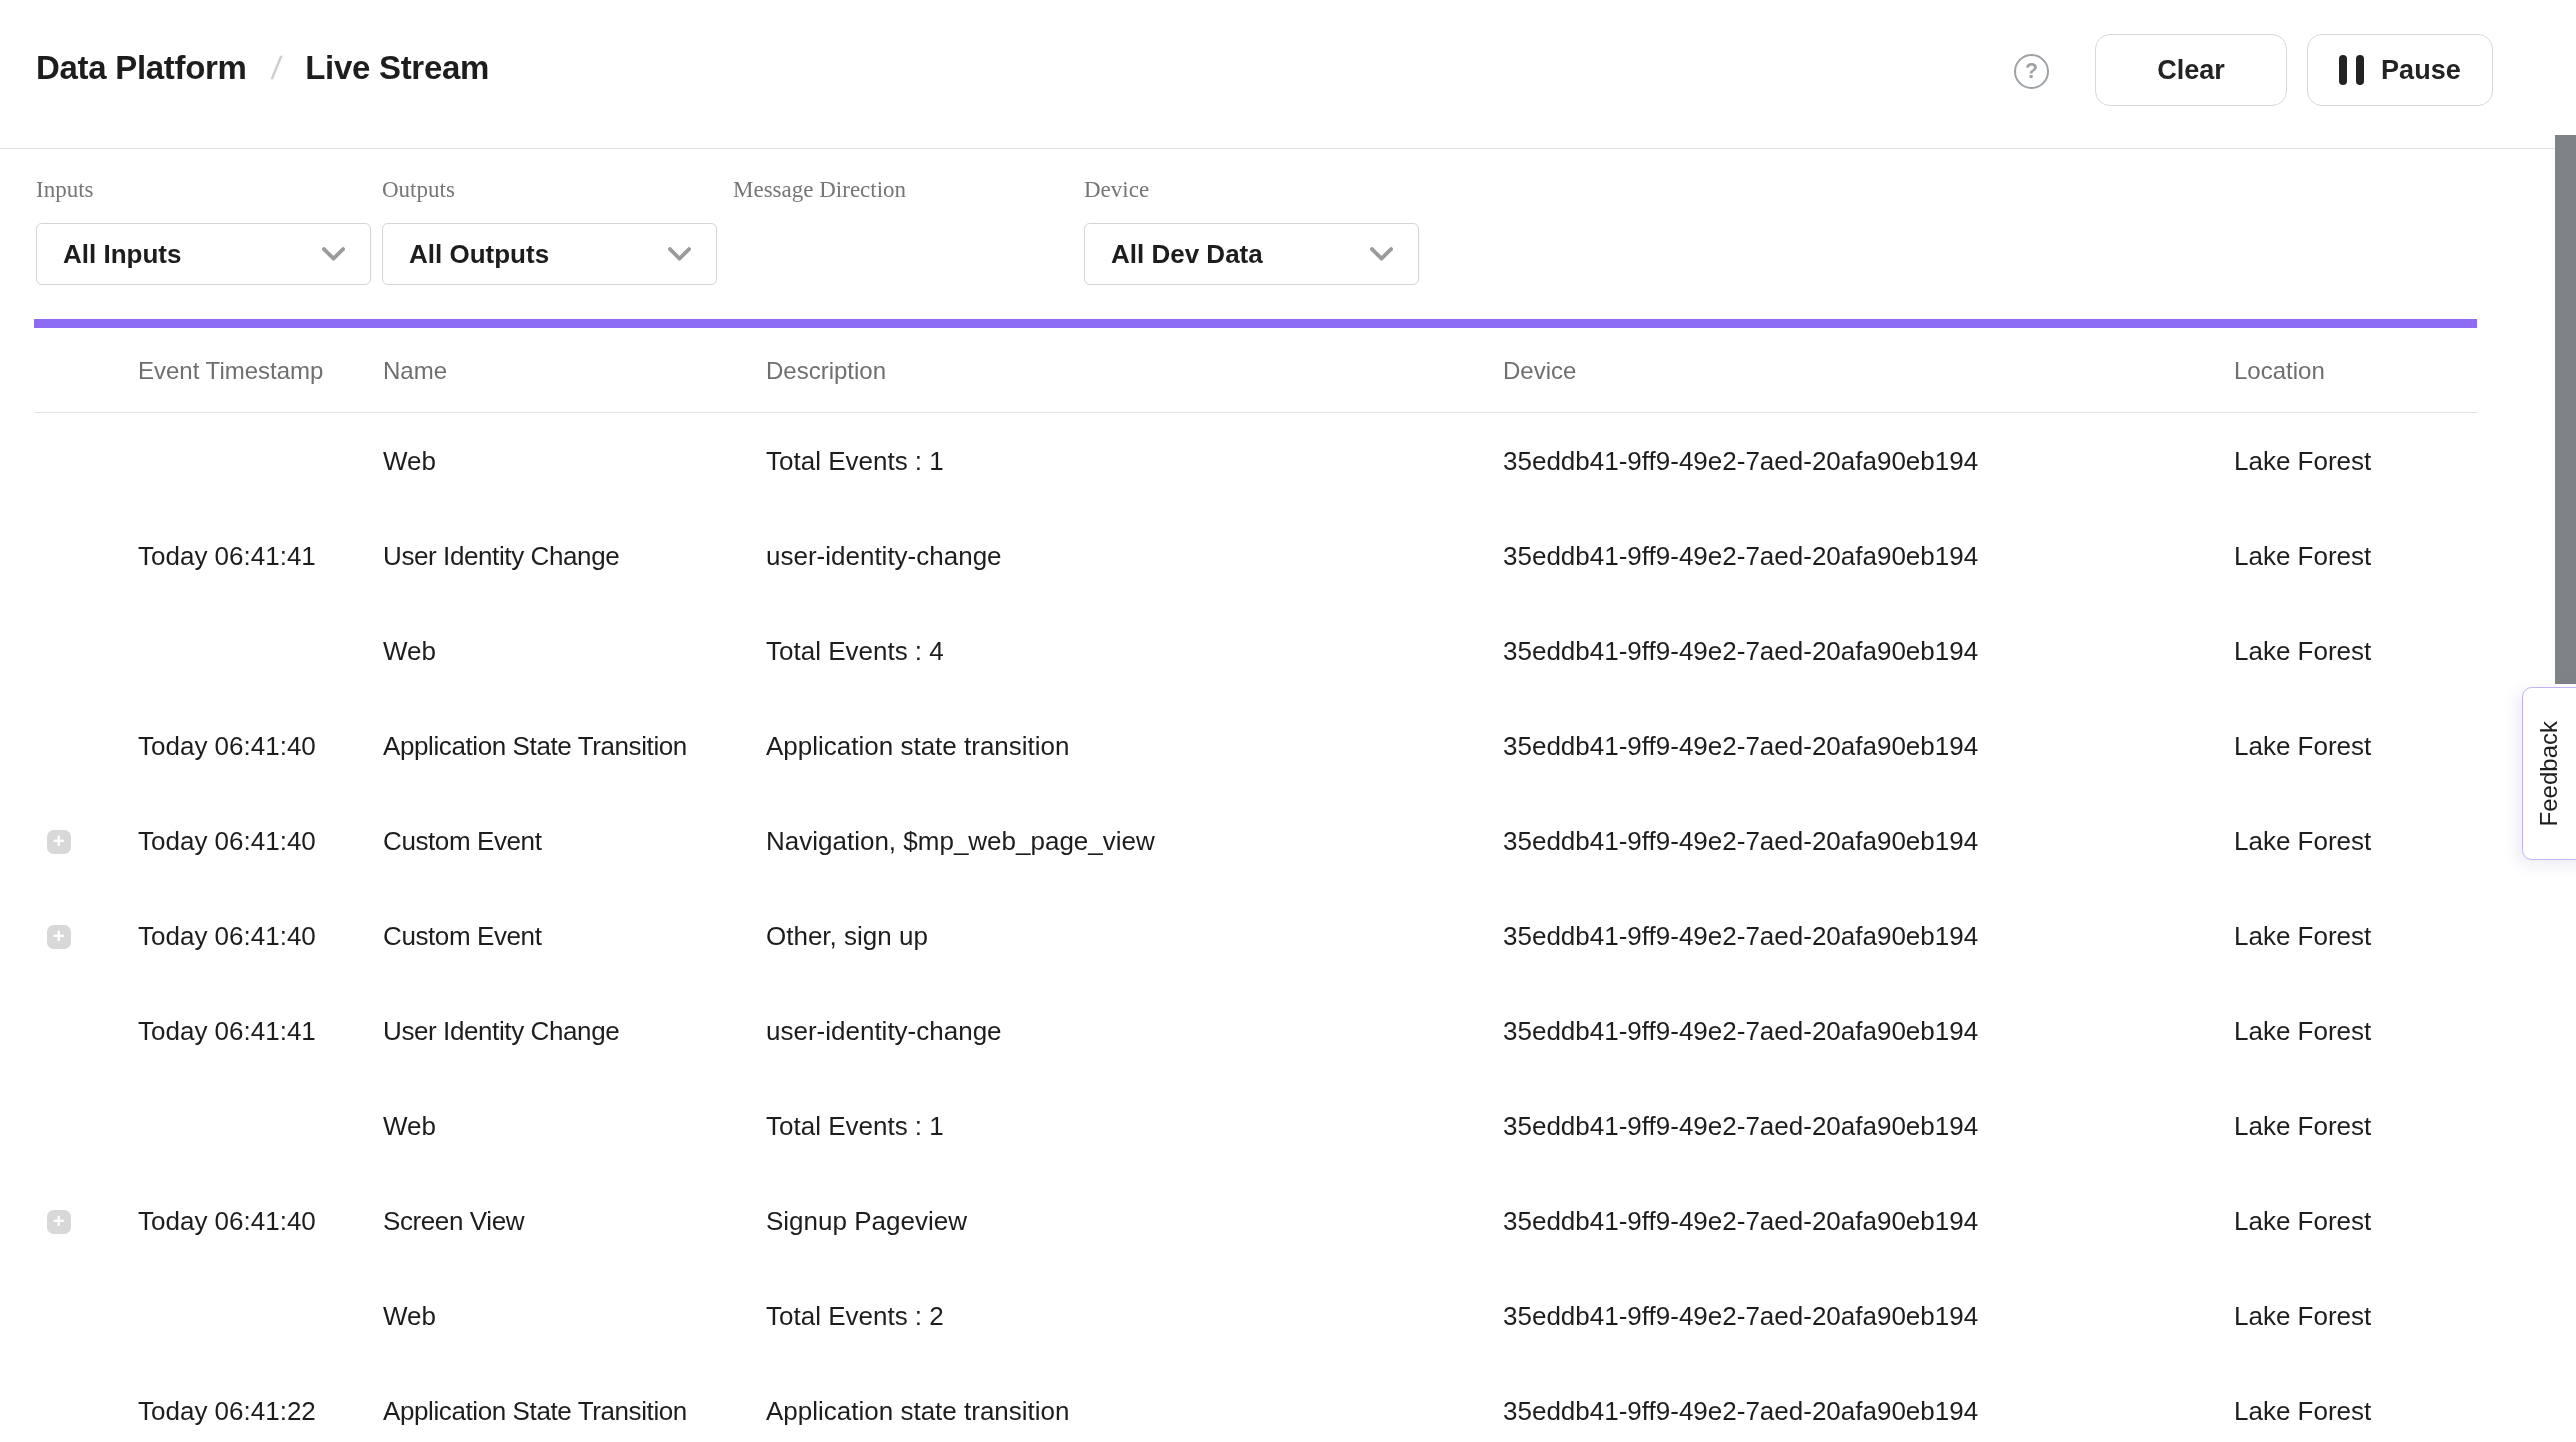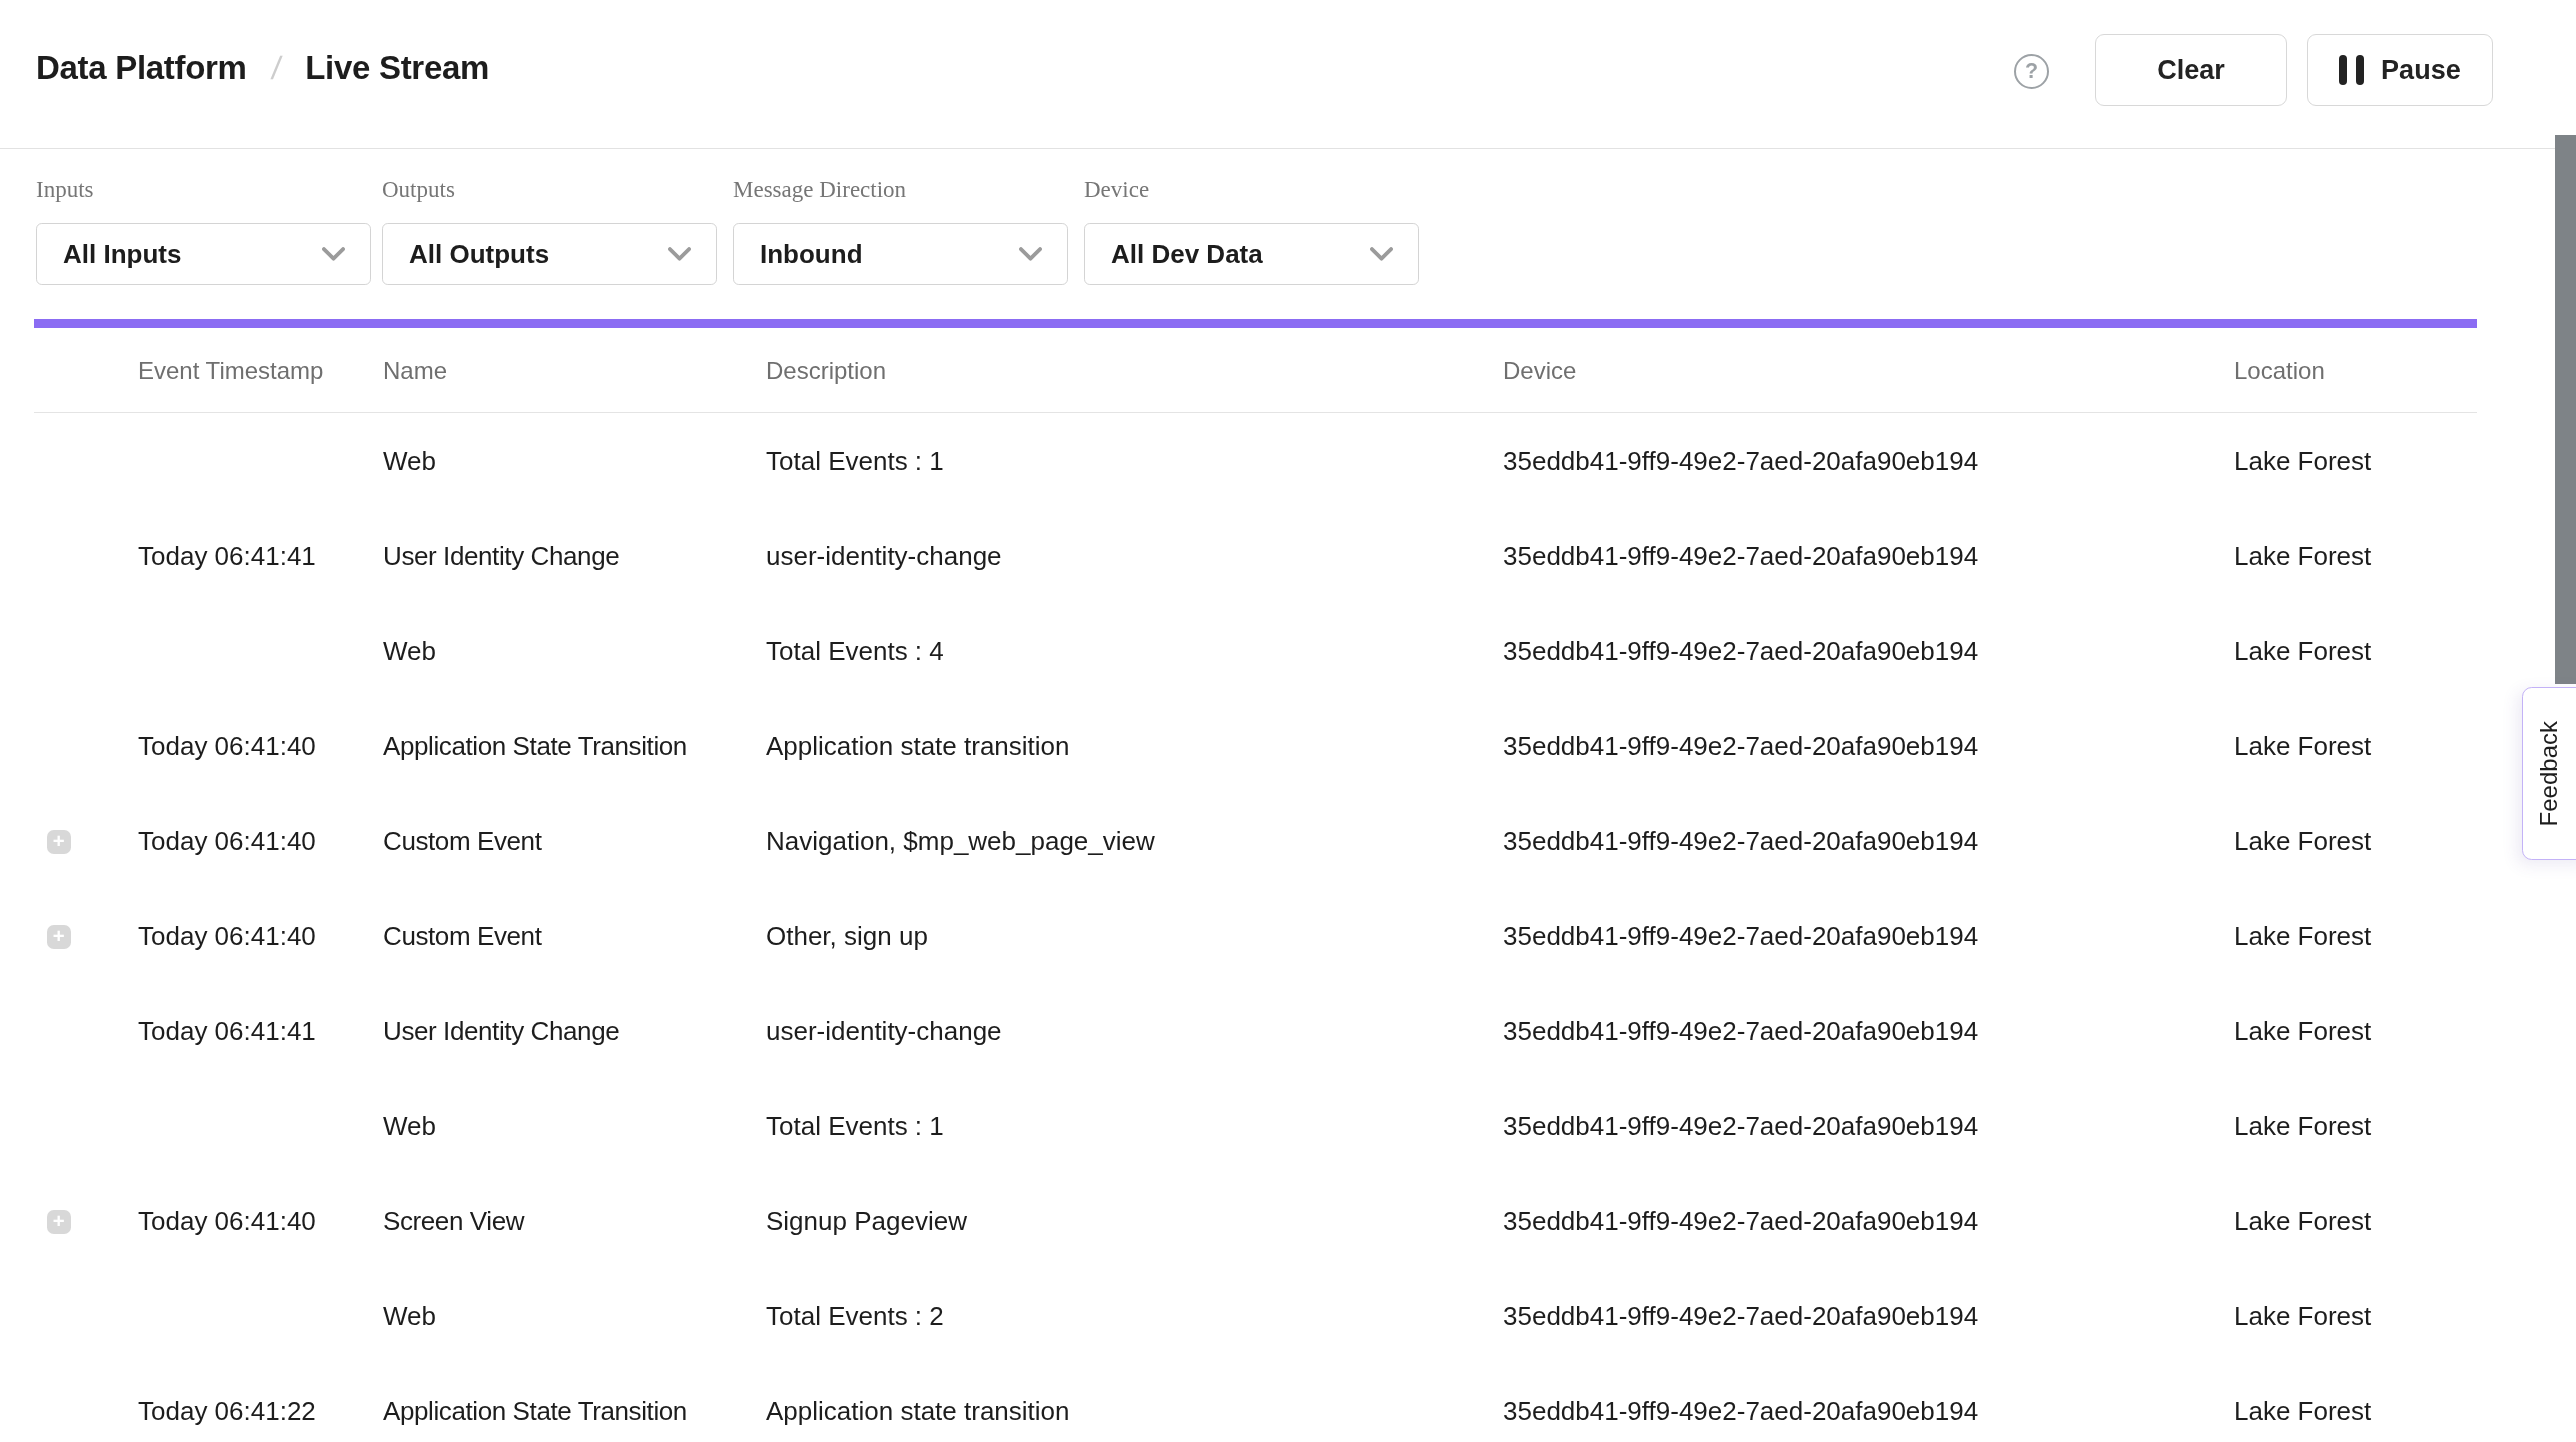"Clear" .btn { border-radius: 9px -> 15px }
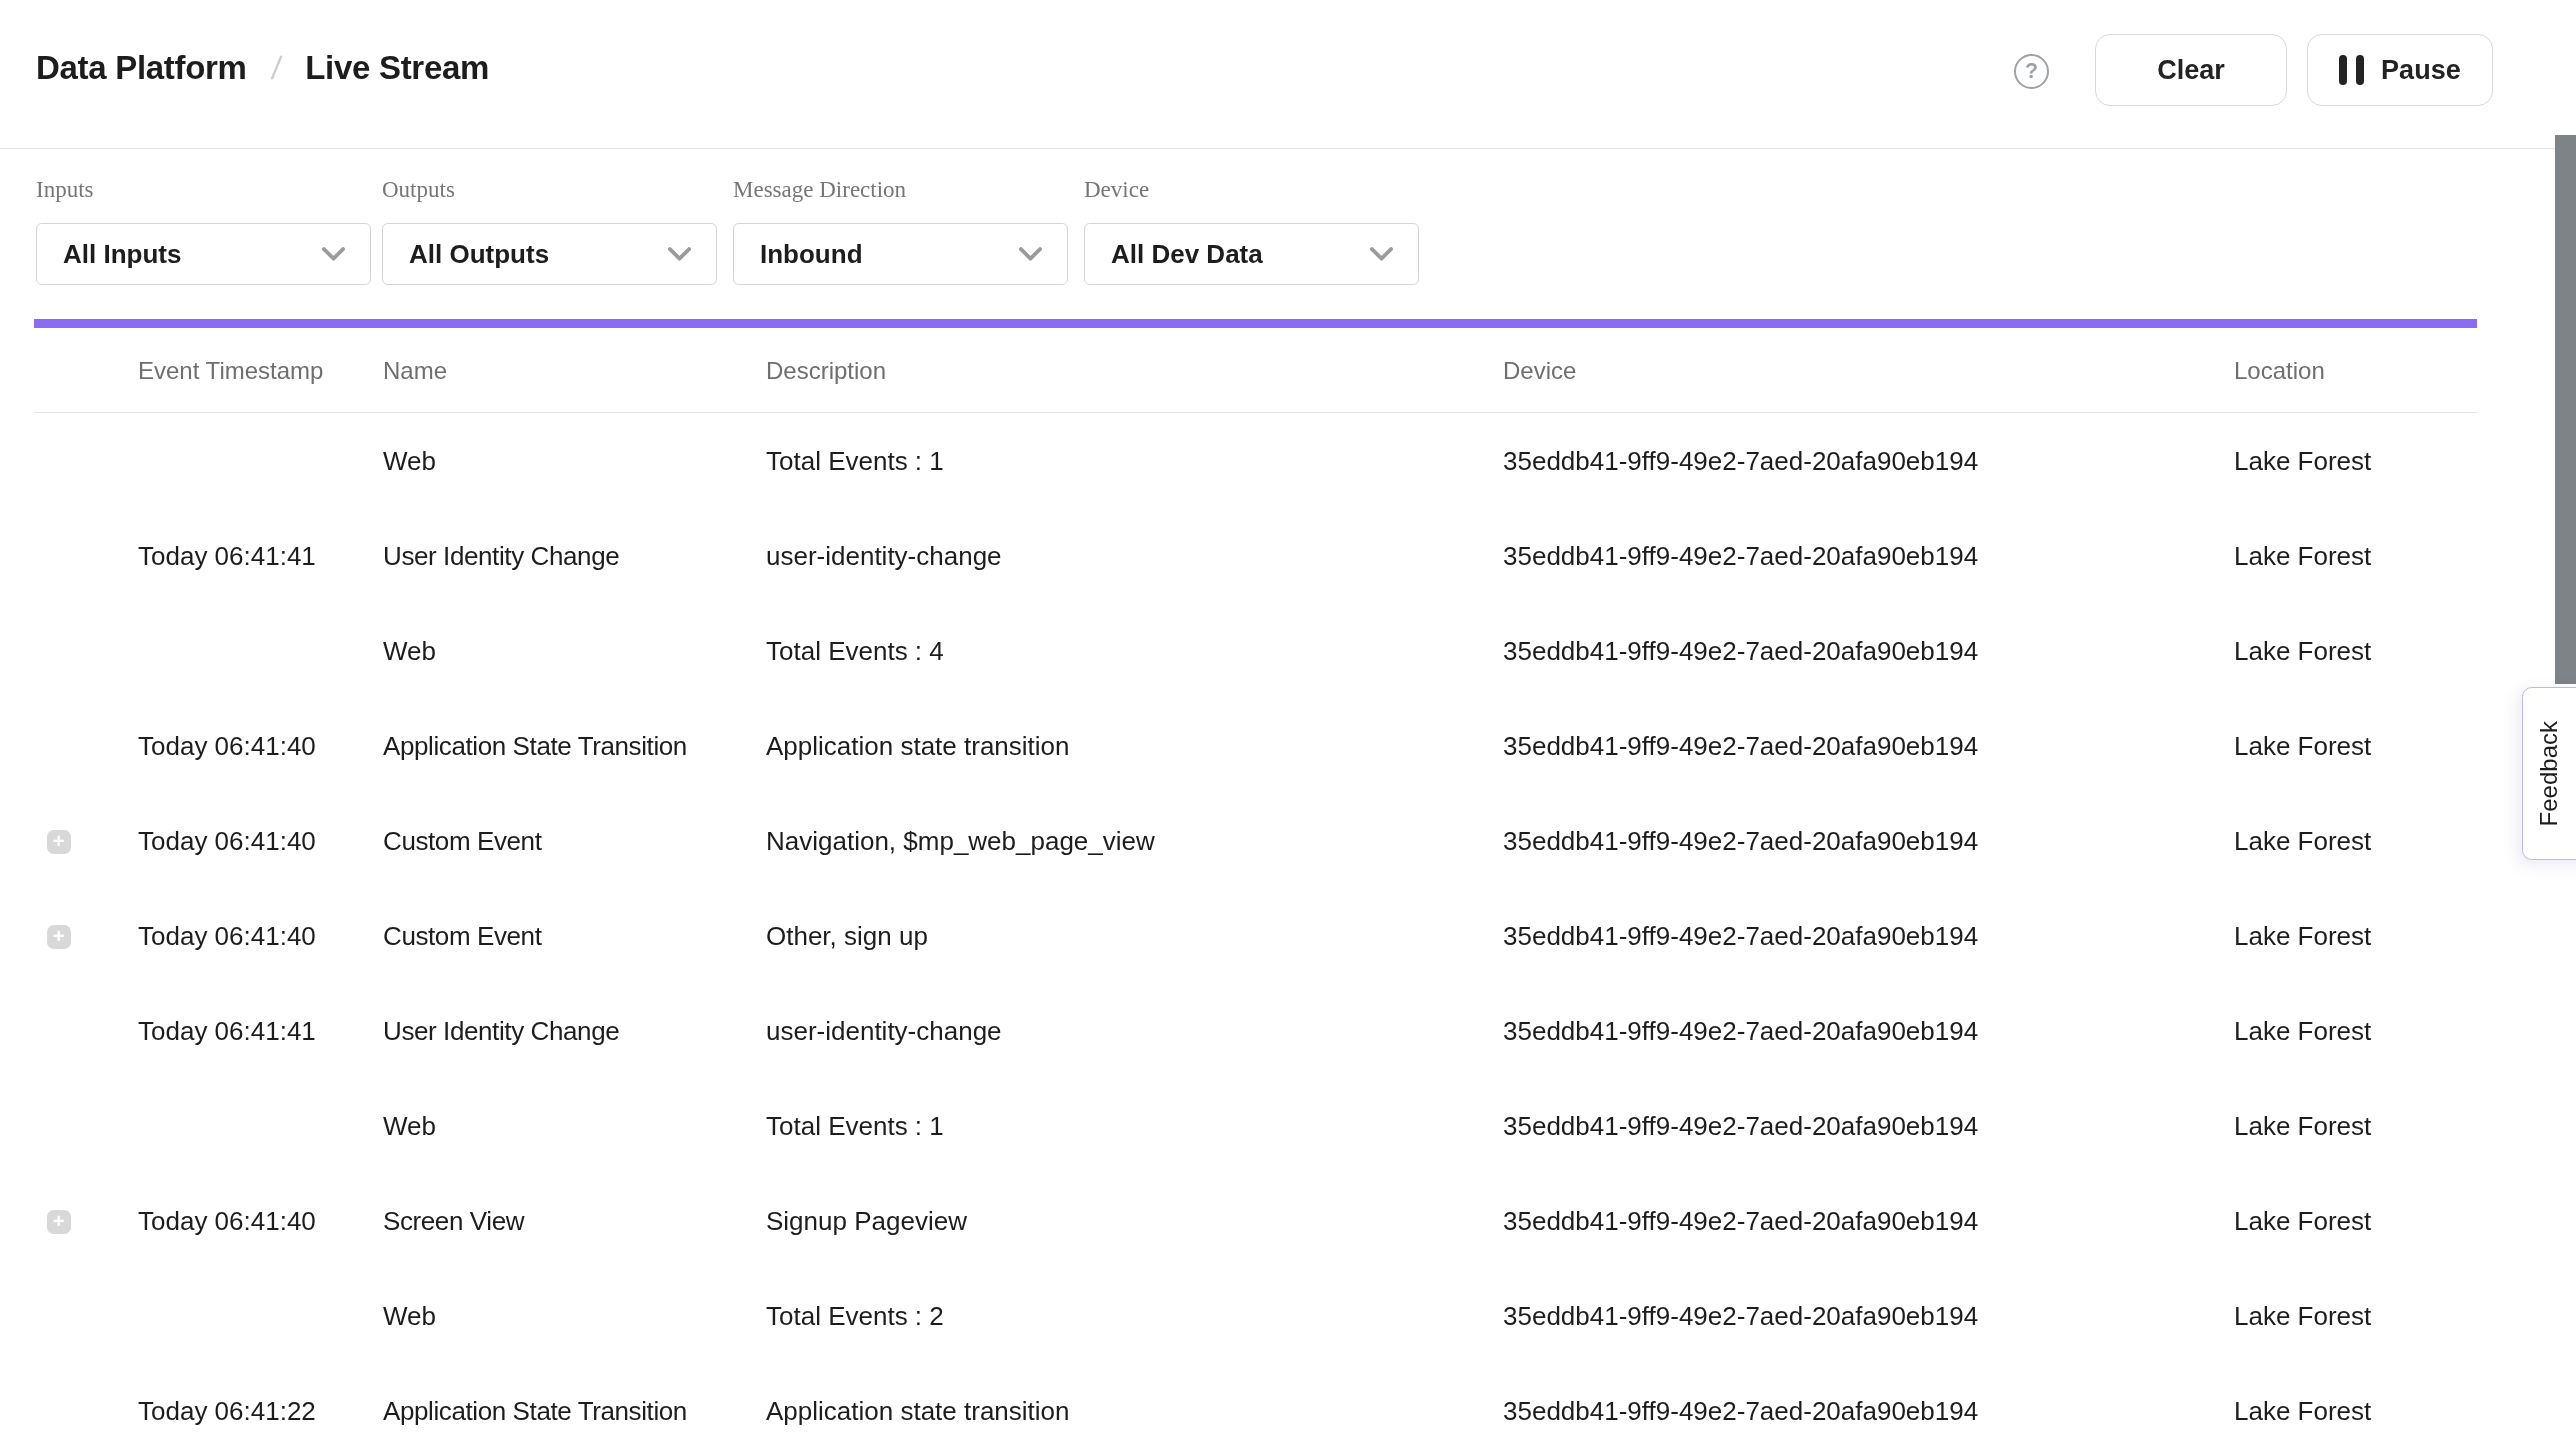"Inbound" div.fbox { html: <div> <span>Inbound</span> <svg> <polyline></polyline> </svg> </div> -> none }
